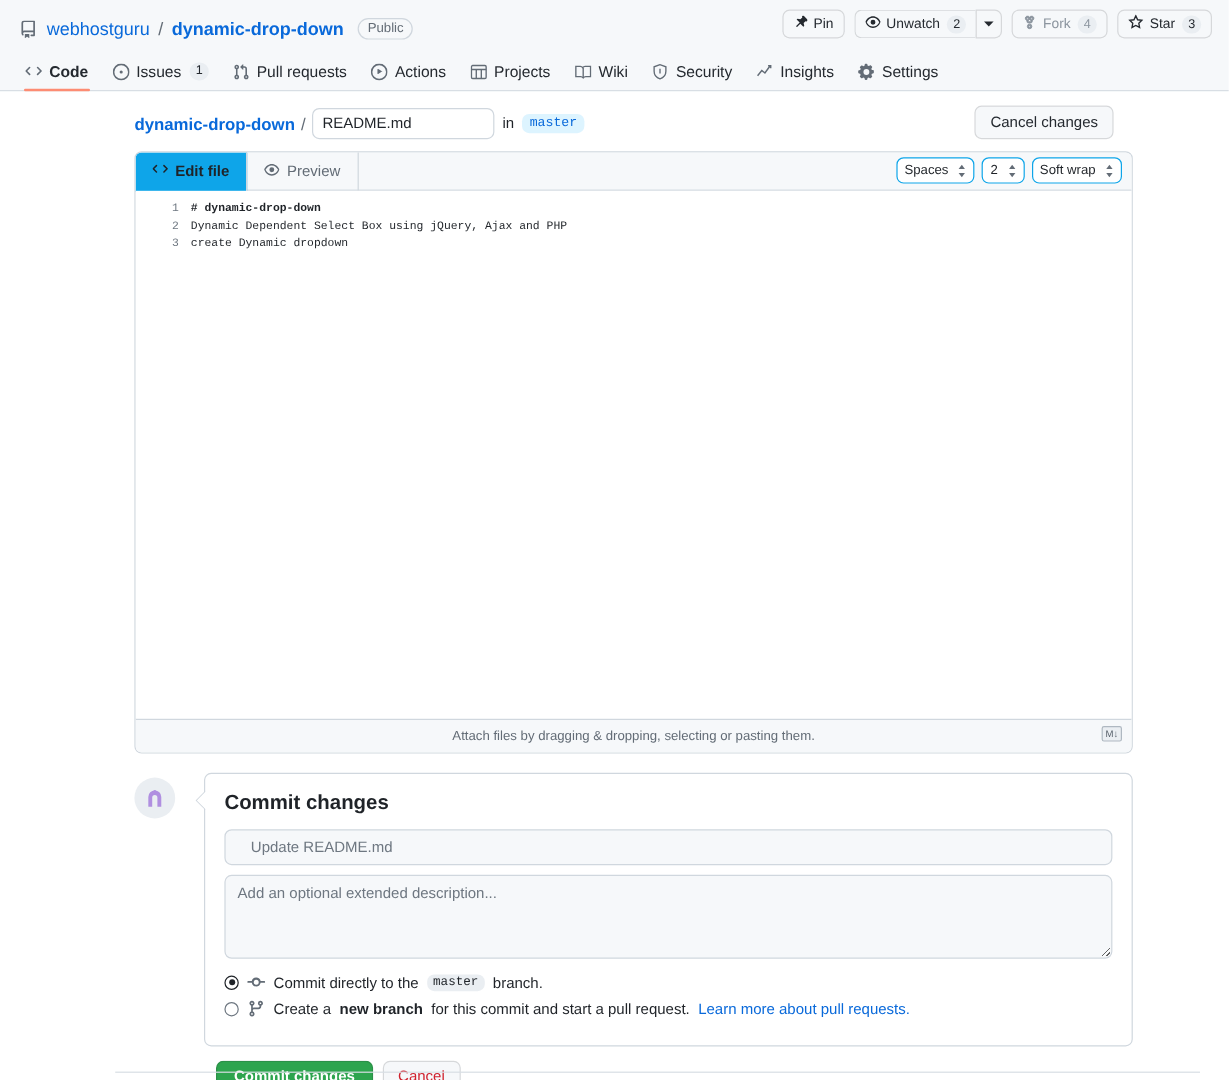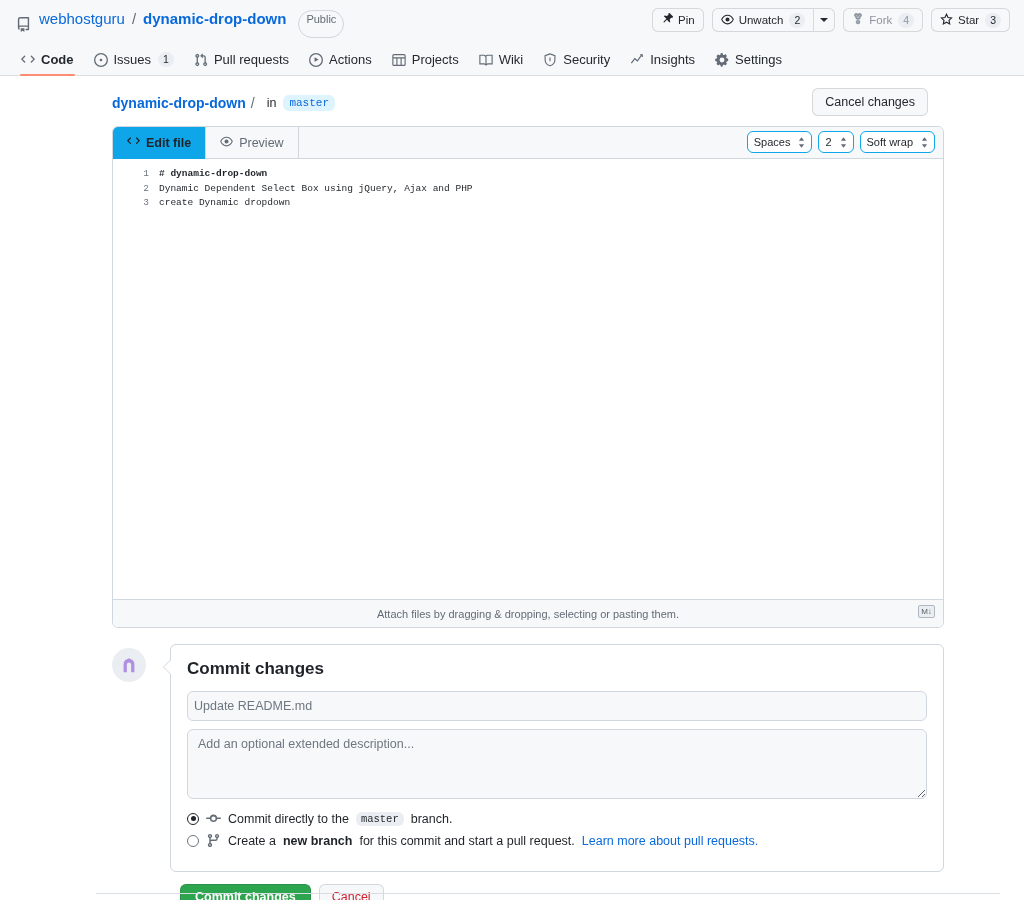"webhostguru" .repo-title-row { align-items: none -> center }
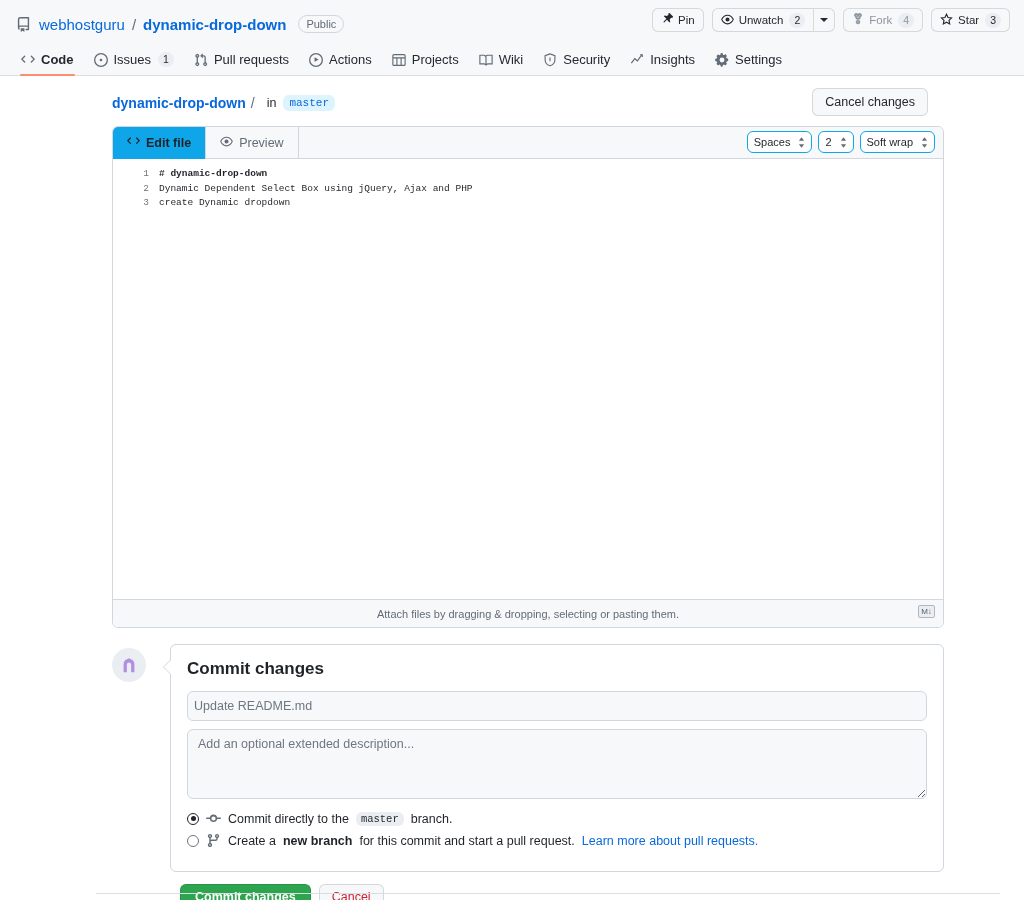"README.md" input.filename-input { html: none -> <input> }
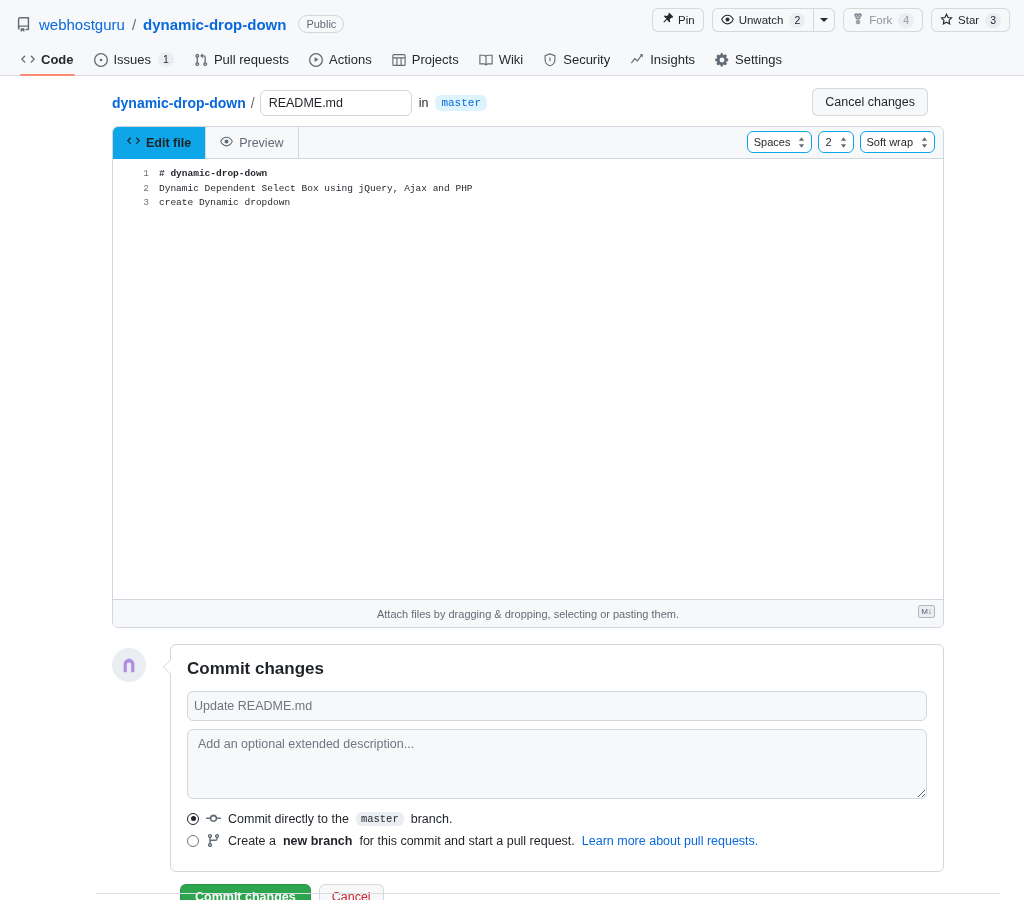"Update README.md" .commit-input { padding: 0 6px -> 0 21px }
